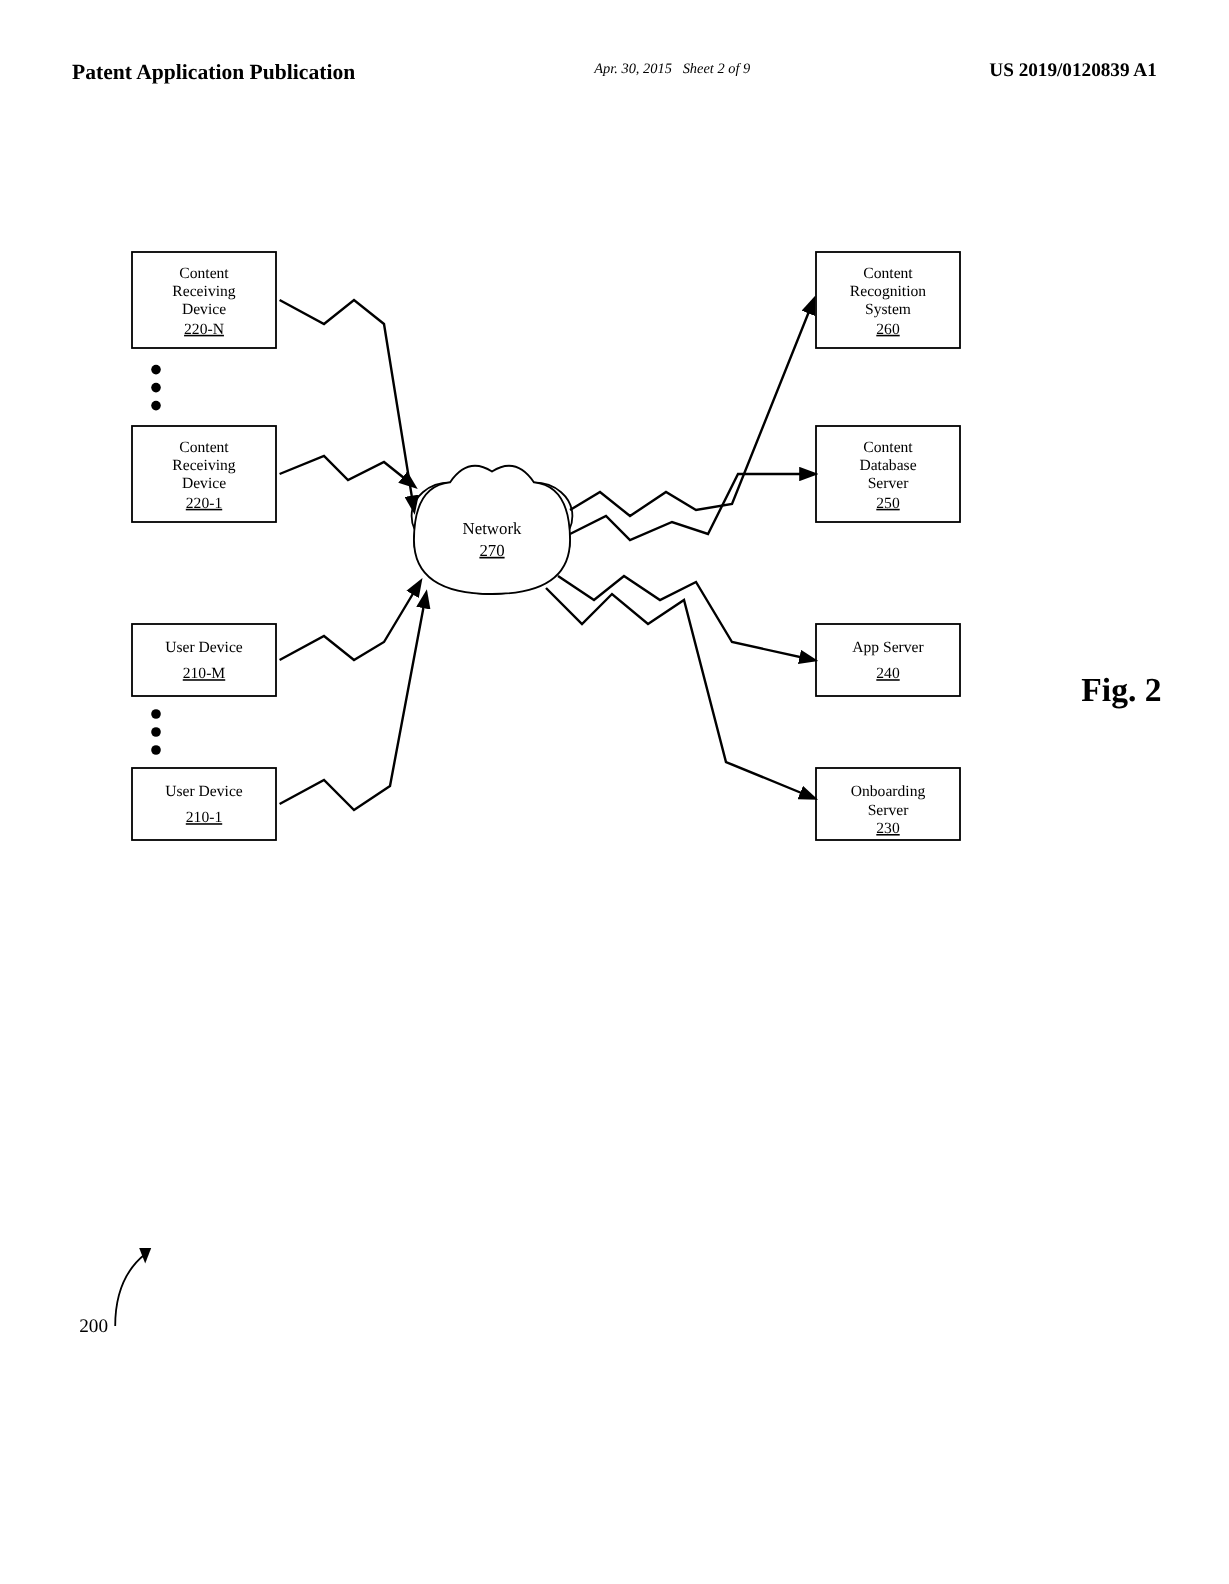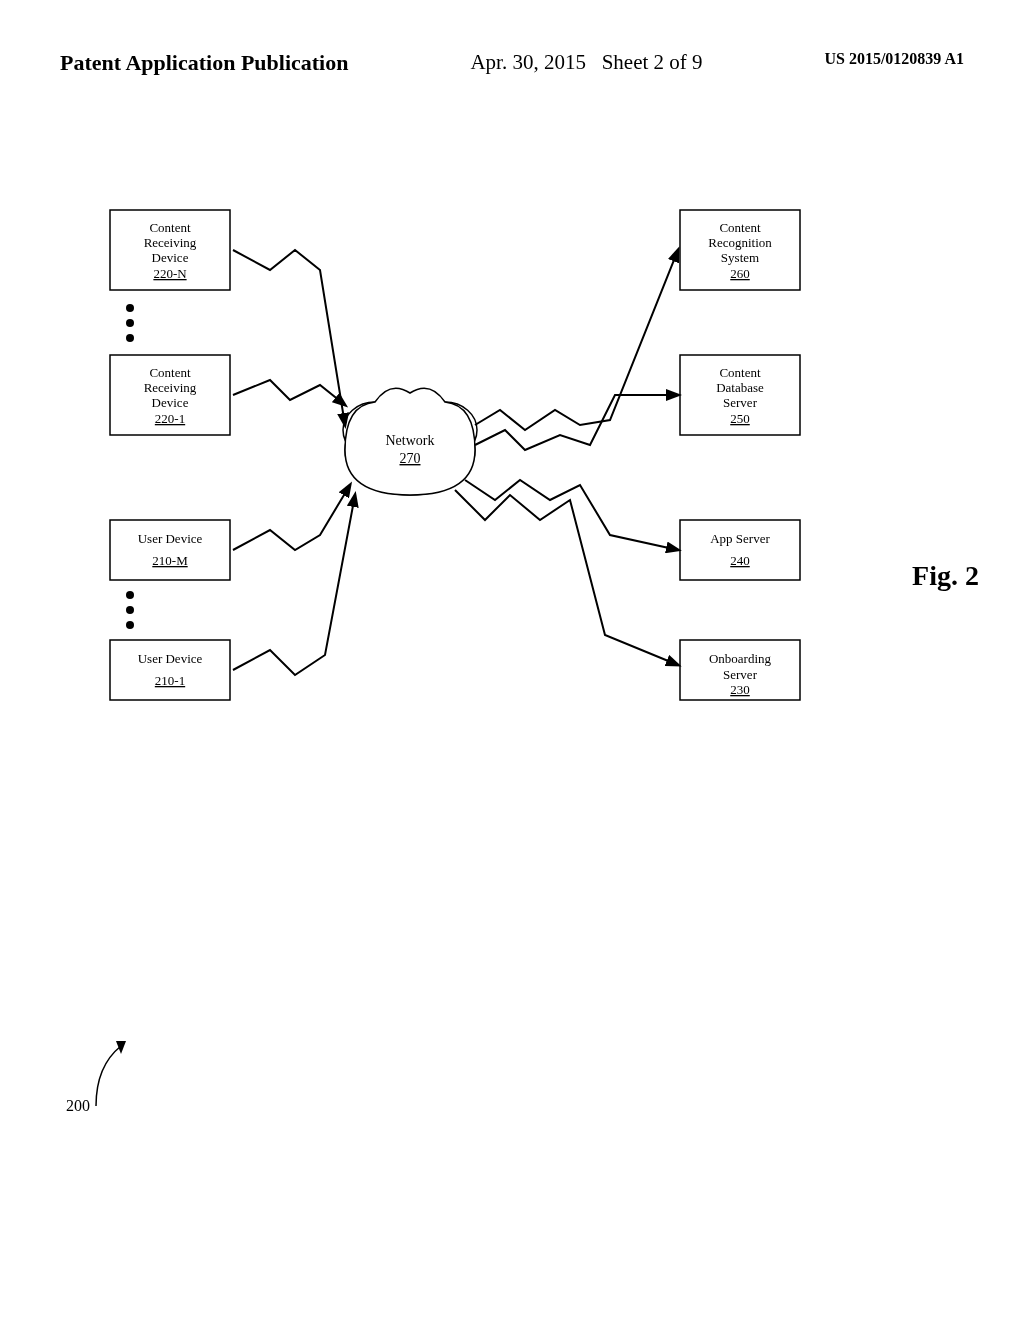"Patent Application Publication" .header-left { font-size: 22px -> 18px }
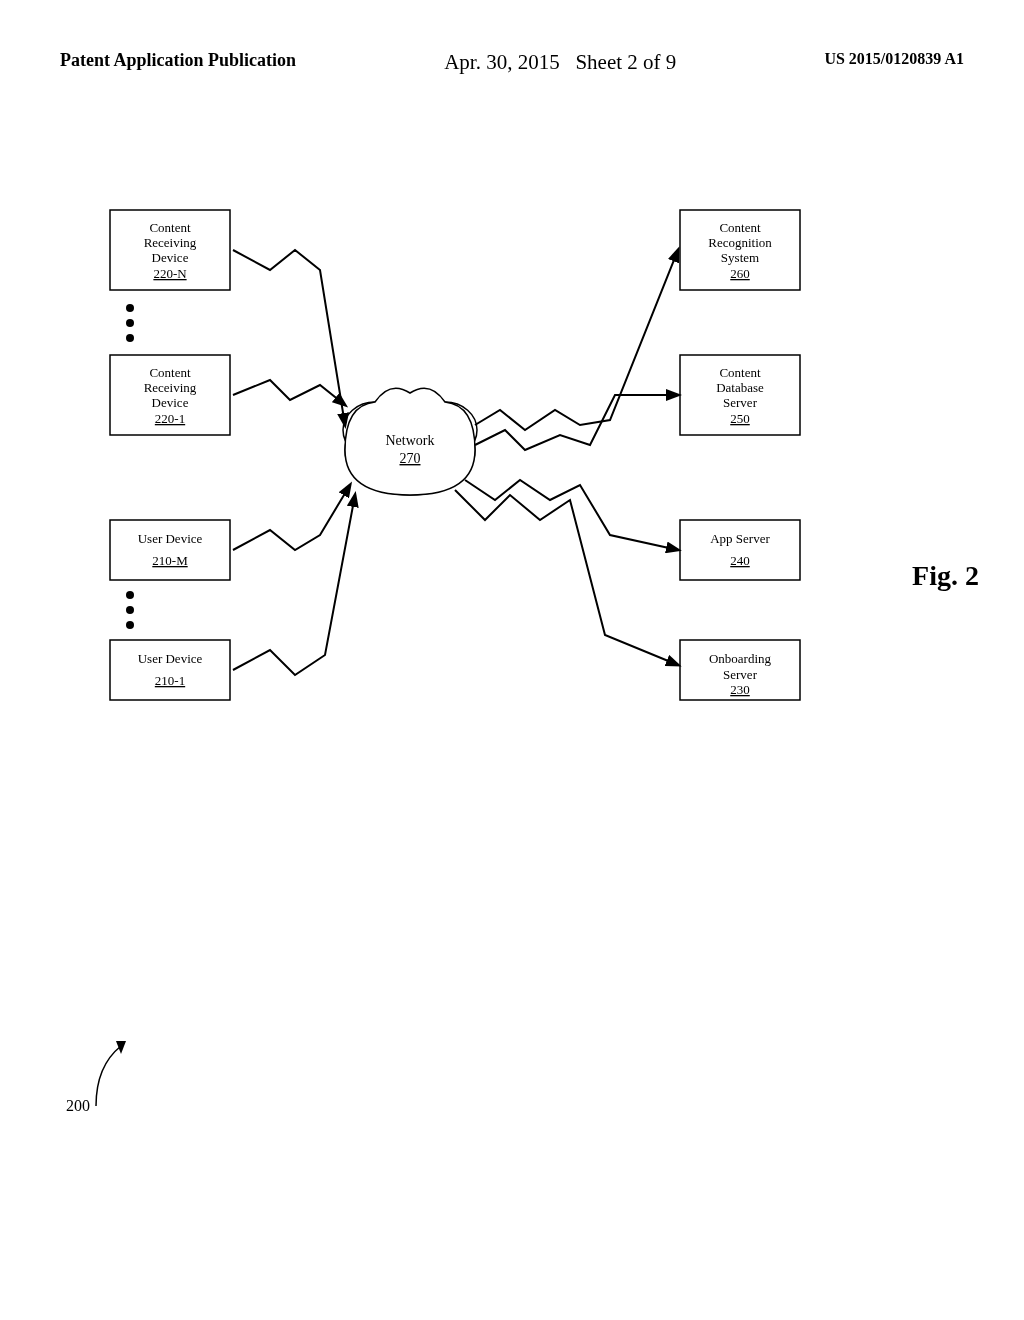"Apr. 30, 2015 Sheet 2" .header-center { font-size: 21px -> 12px; font-style: none -> italic }
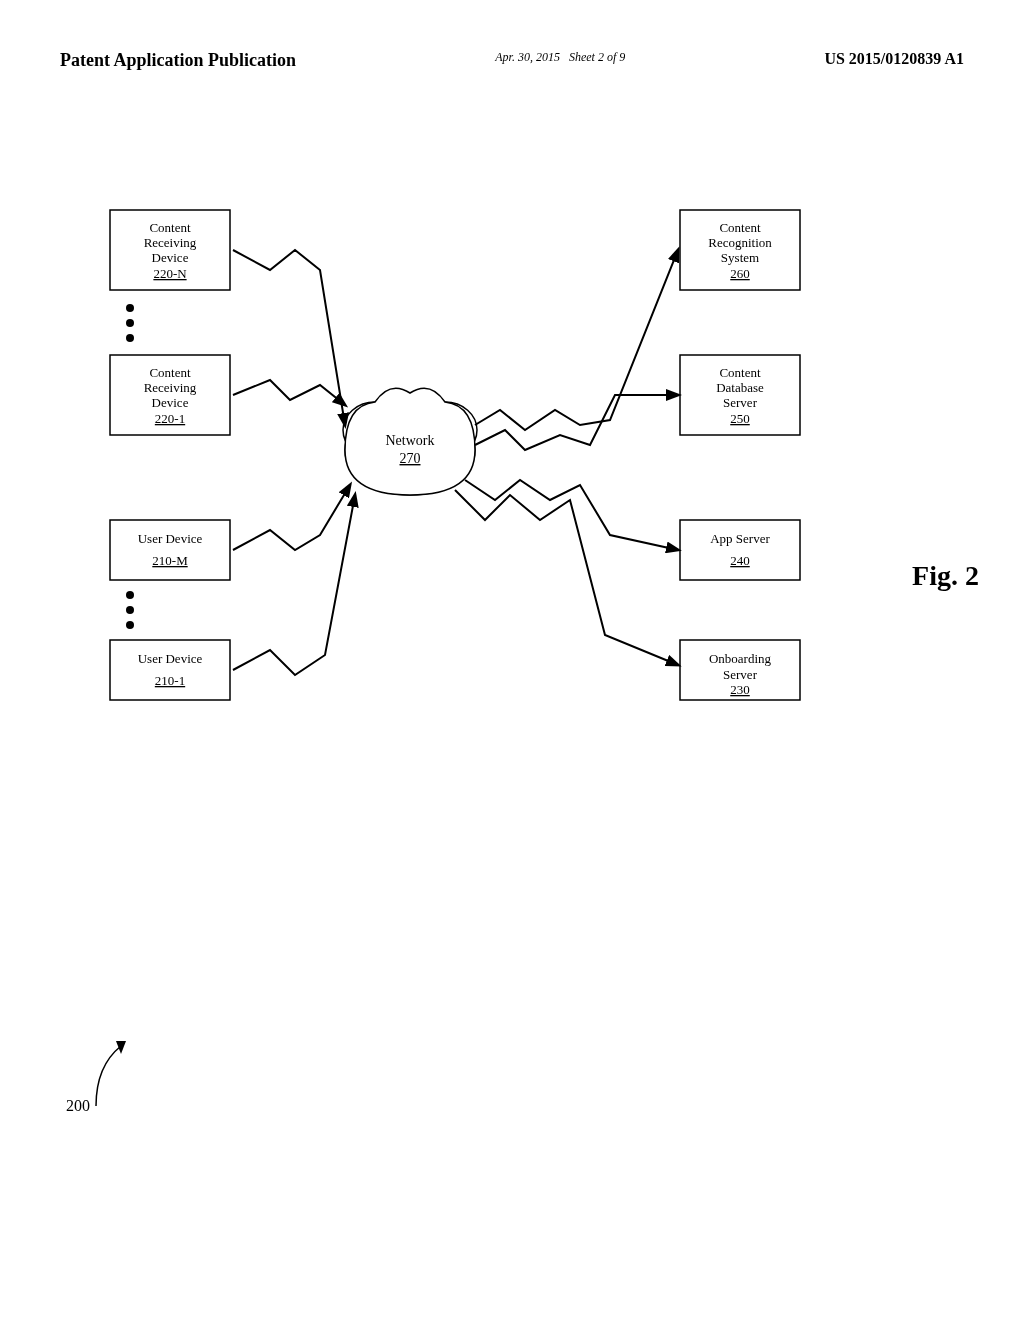"US 2015/0120839 A1" div.header-right { text: 2015/0120839 -> 2019/0120839 }
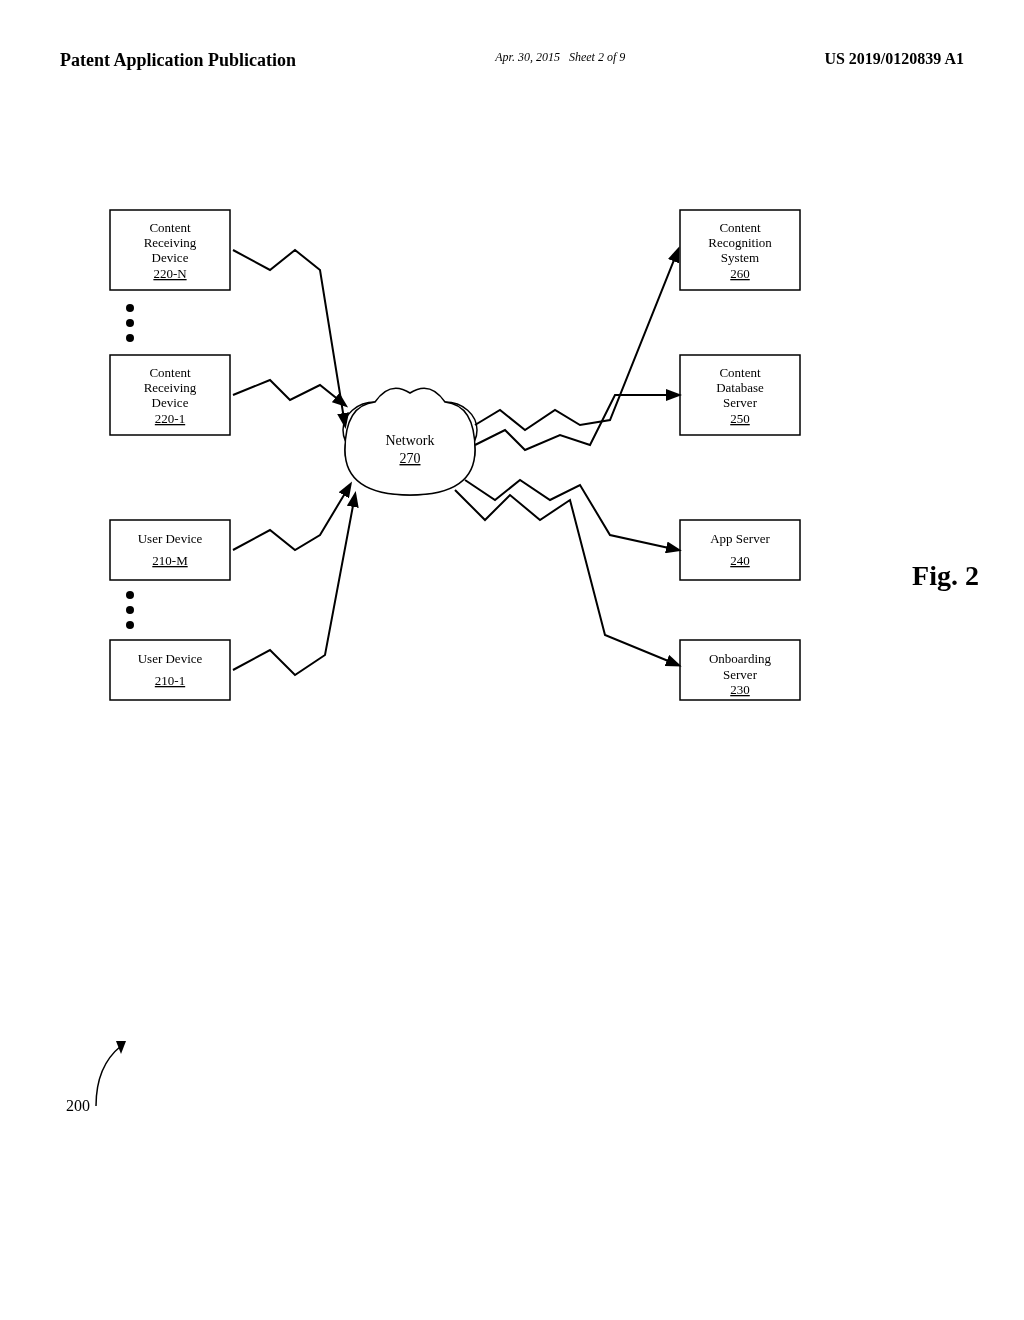"Fig. 2" div { right: 45px -> 56px }
